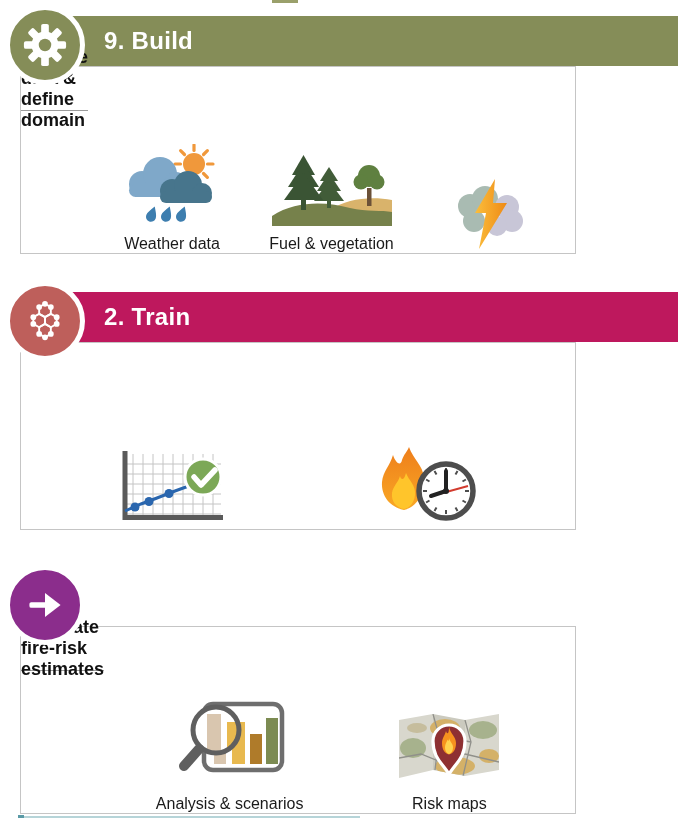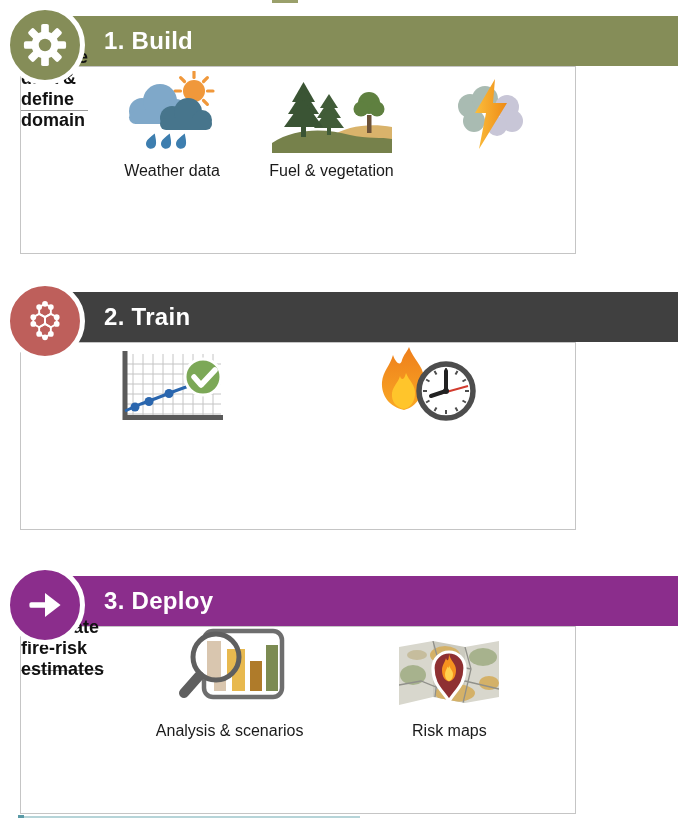"1. Build" span.band-title { text: 1 -> 9 }
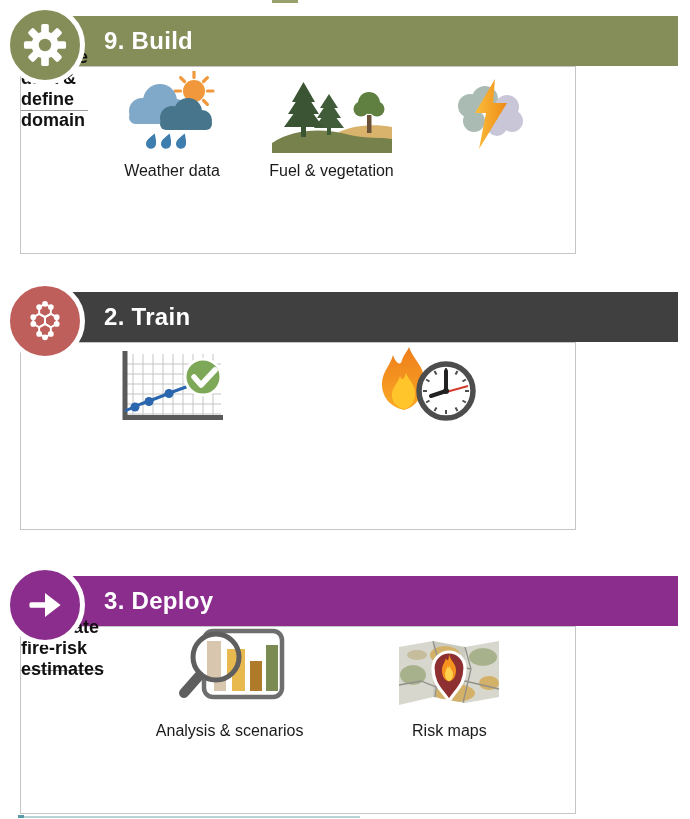"Weather data" .items-row { align-items: flex-start -> flex-end }
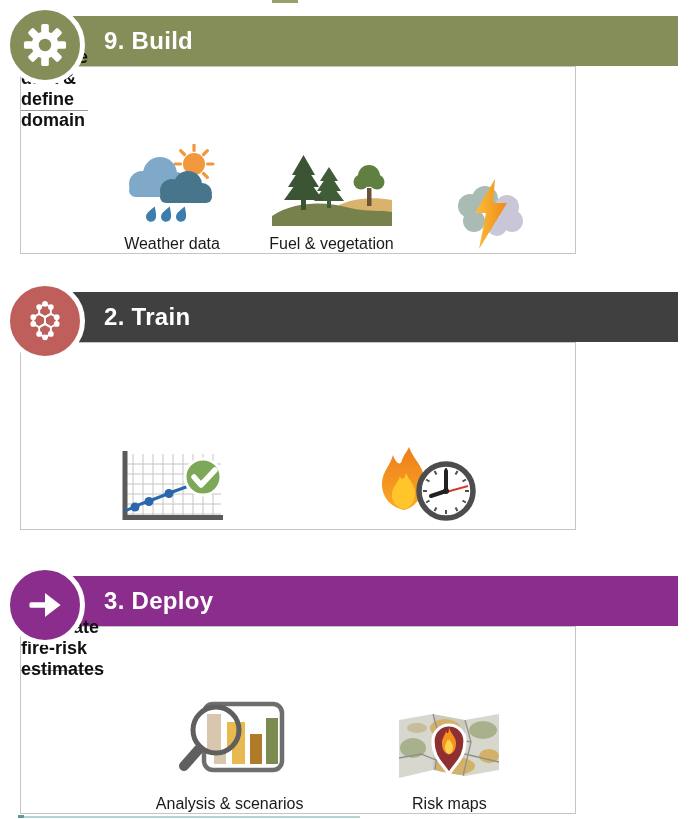"2. Train" div.band { background-color: #404040 -> #be185d }
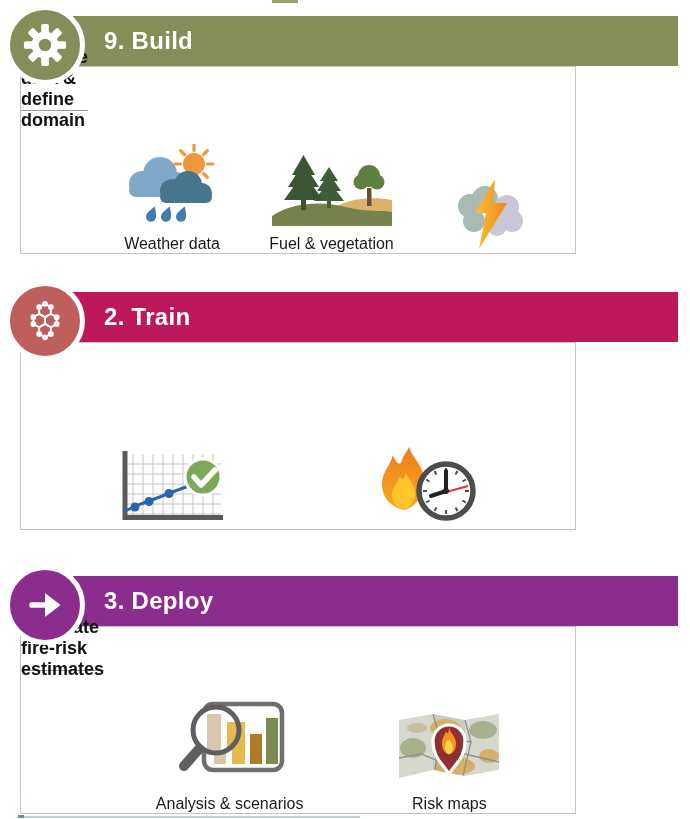"3. Deploy" div.band { html: <div> <span>3. Deploy</span> </div> -> none }
